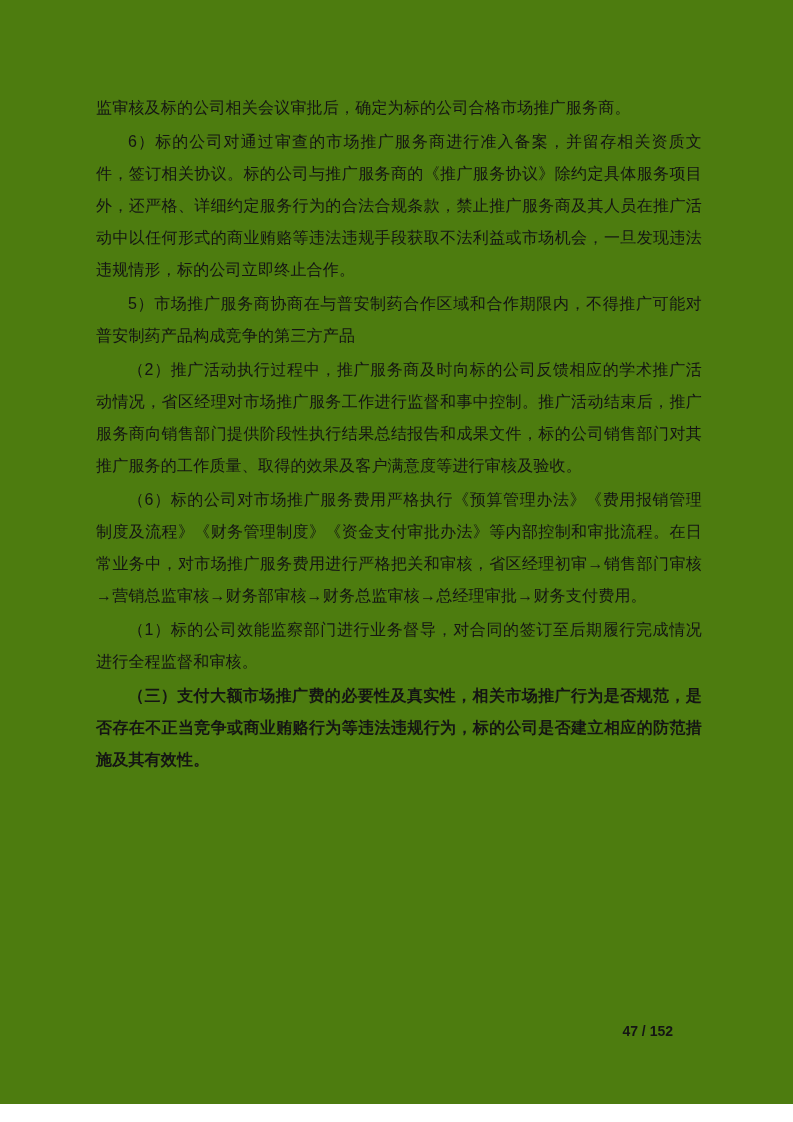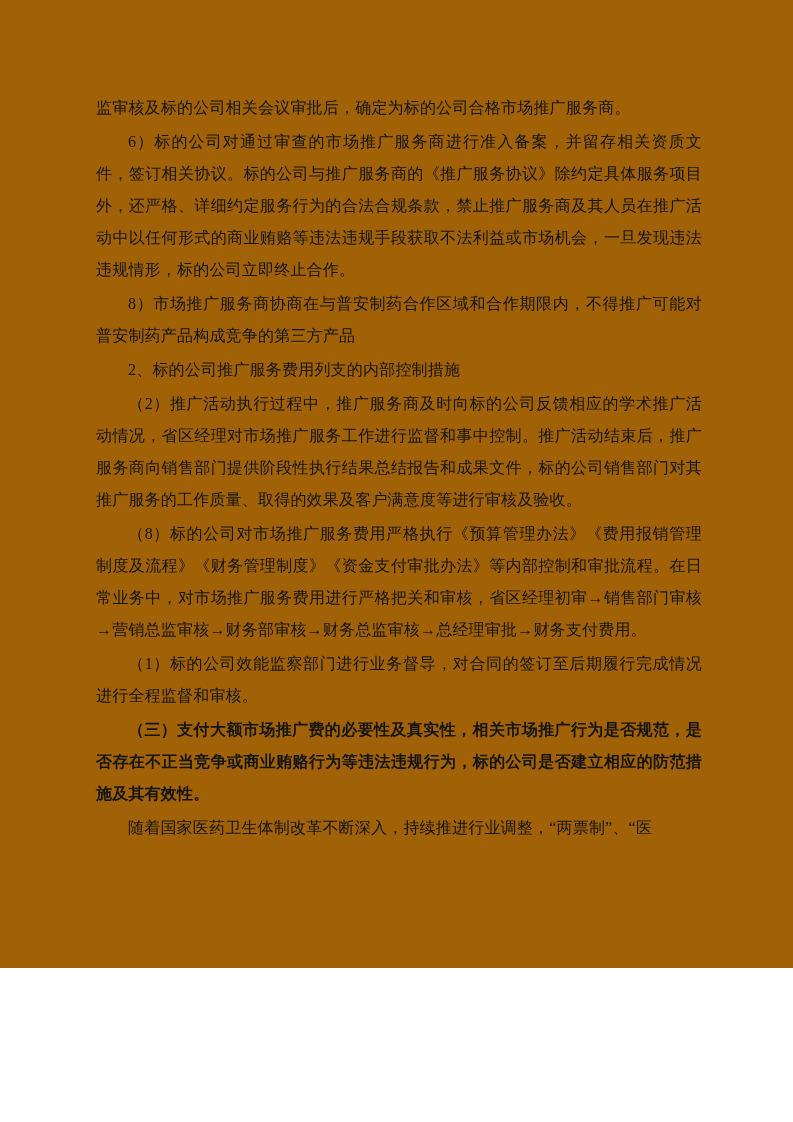"监审核及标的公司相关会议审批后，确定为标的公司合格市场推广服务商。" .page { background: #a16207 -> #4d7c0f; font-family: Liberation Serif, serif -> Liberation Sans, sans-serif; height: 968px -> 1104px }
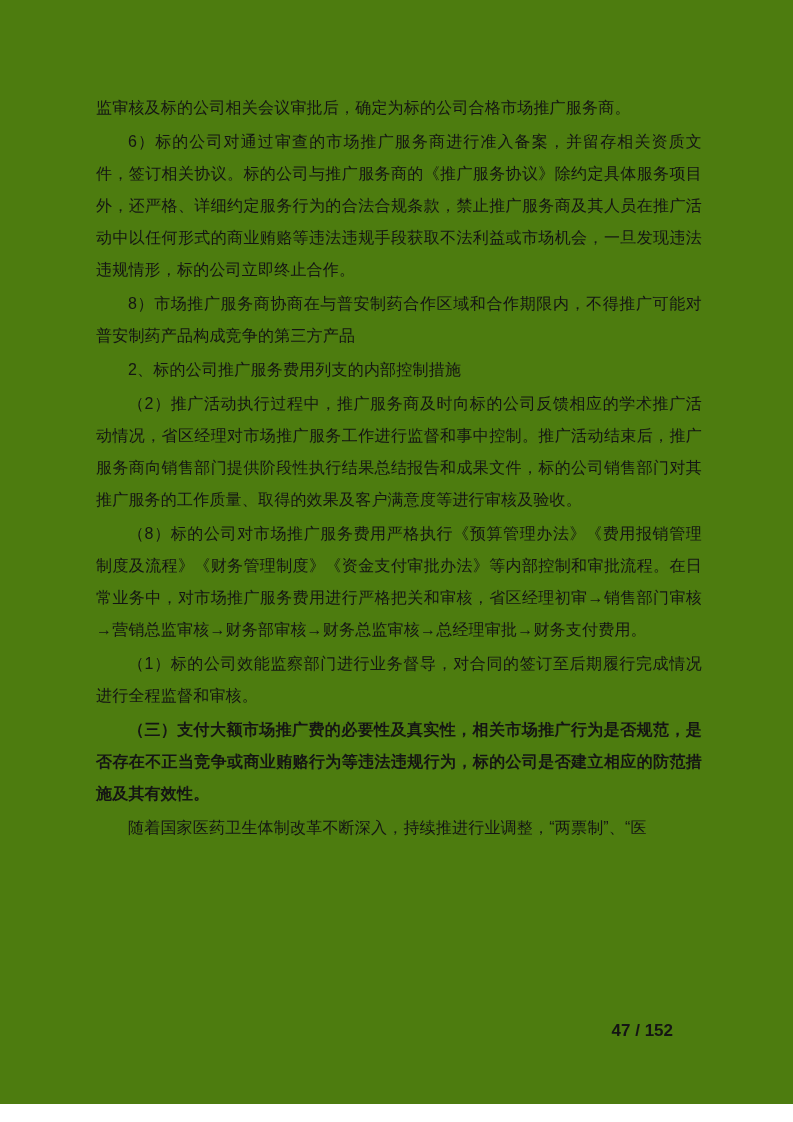"8）市场推广服务商协商在与普安制药合作区域和合作期限内，不得推广可能对普安制药产" p.indent { text: 8 -> 5 }
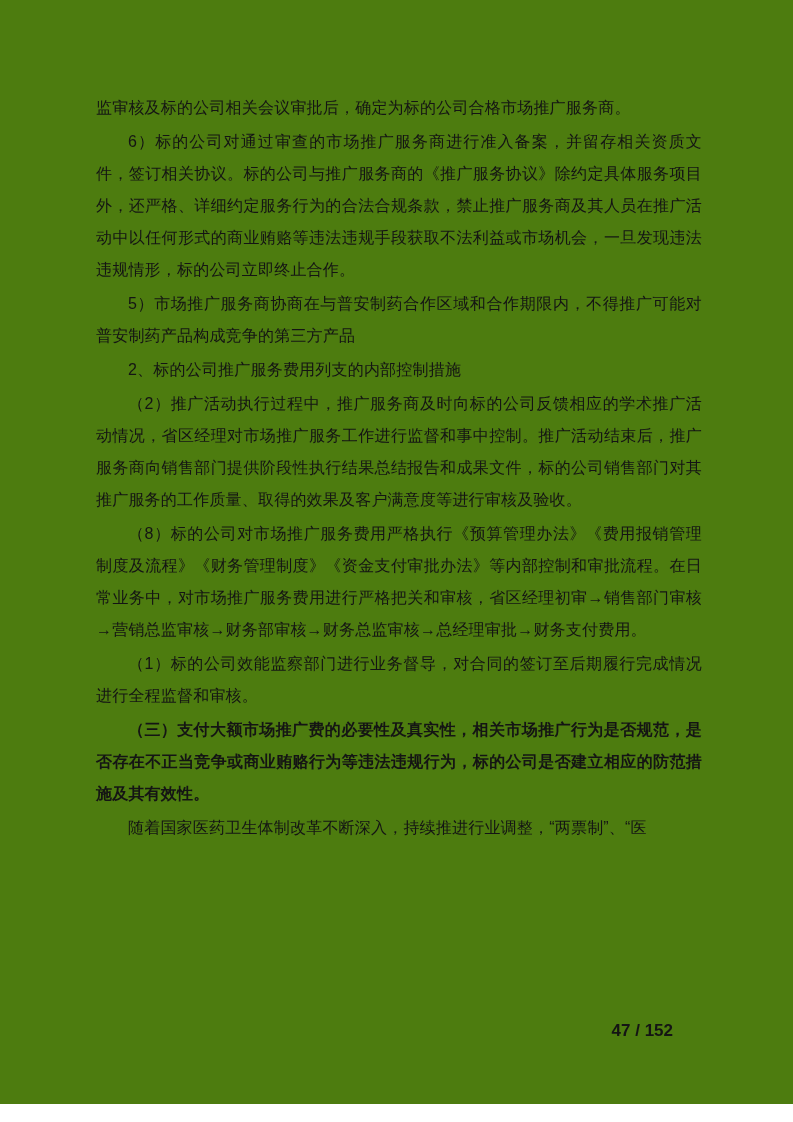"2、标的公司推广服务费用列支的内部控制措施" p.indent { html: <p>2、标的公司推广服务费用列支的内部控制措施</p> -> none }
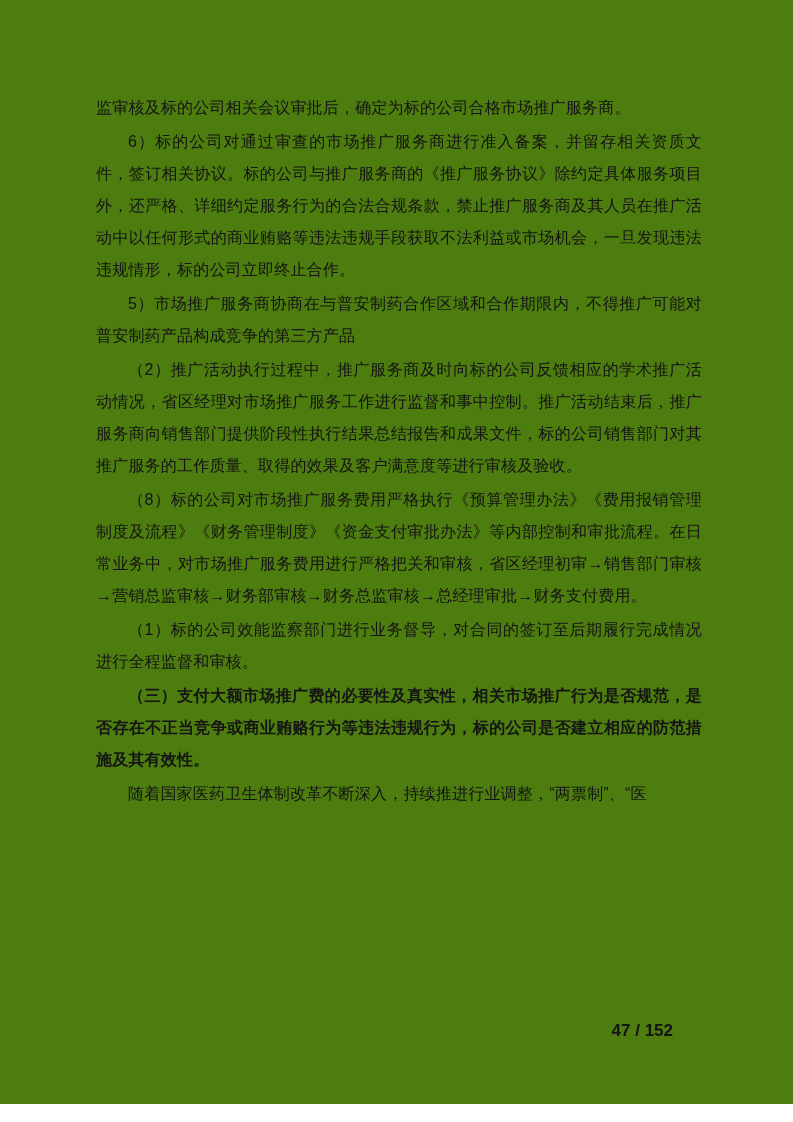"（8）标的公司对市场推广服务费用严格执行《预算管理办法》《费用报销管理制度及流程" p.indent { text: 8 -> 6 }
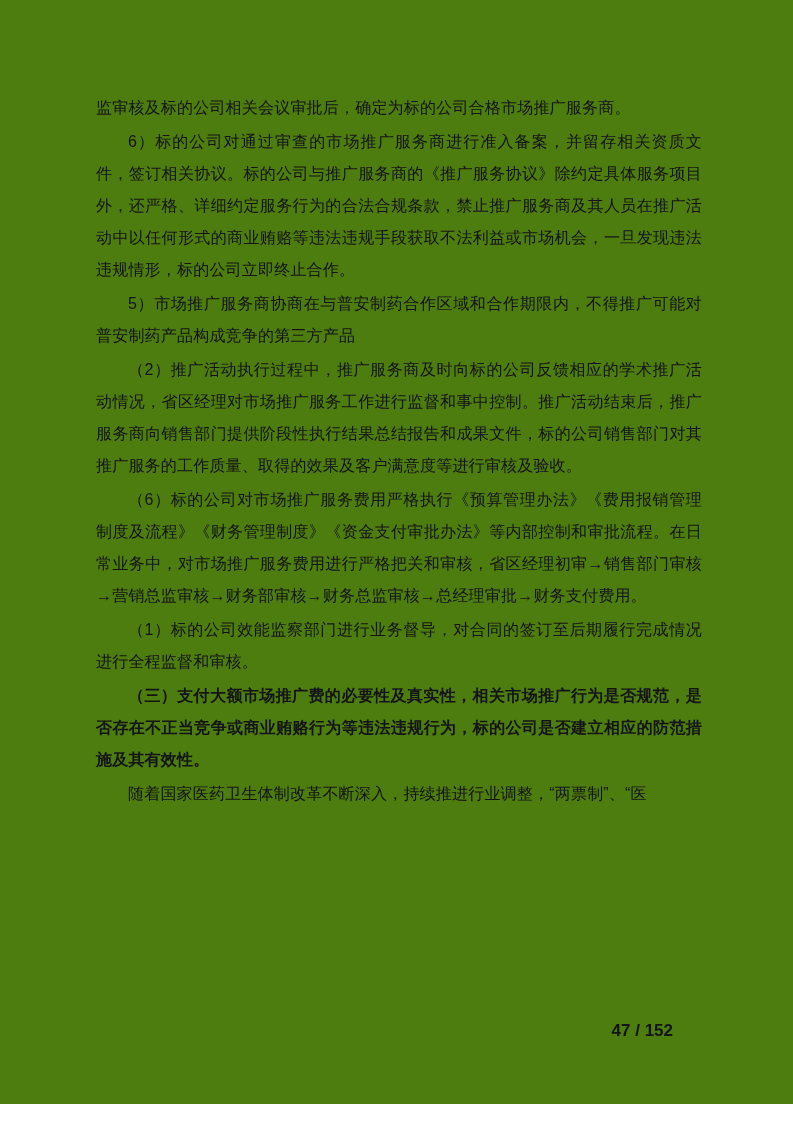"随着国家医药卫生体制改革不断深入，持续推进行业调整，“两票制”、“医" p.indent { html: <p>随着国家医药卫生体制改革不断深入，持续推进行业调整，“两票制”、“医</p> -> none }
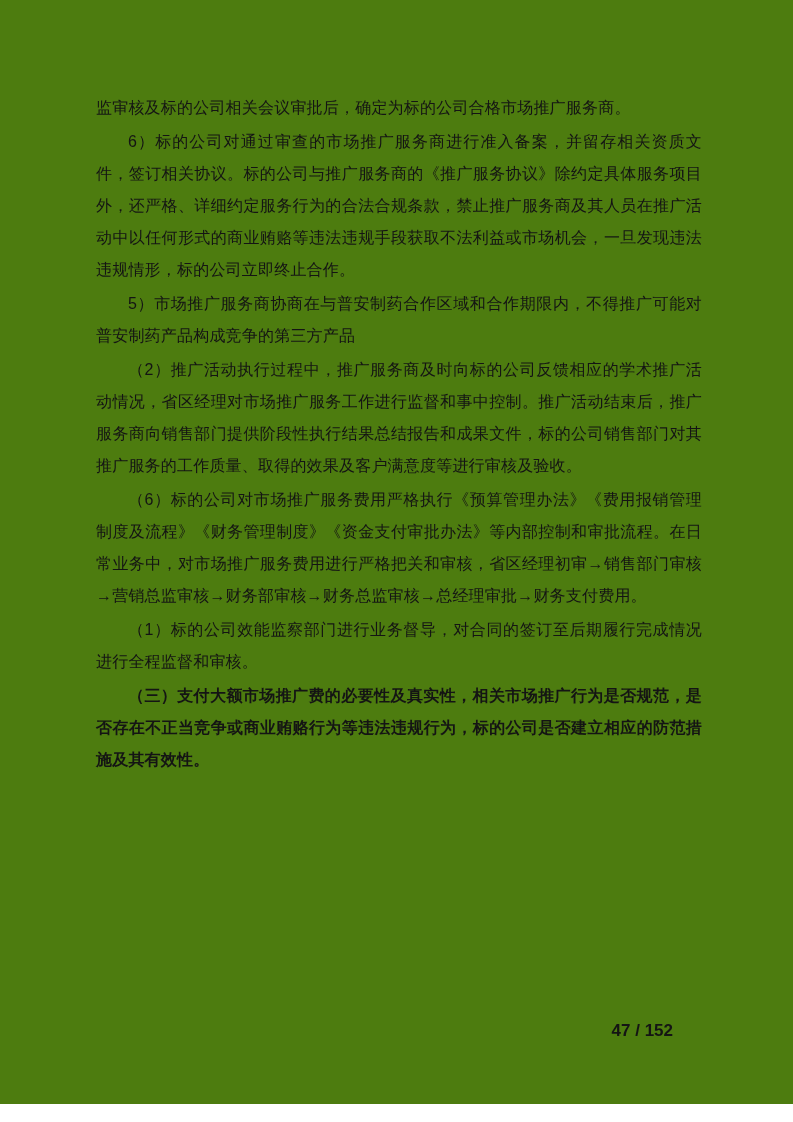"47 / 152" .page-number { font-size: 17px -> 14px }
